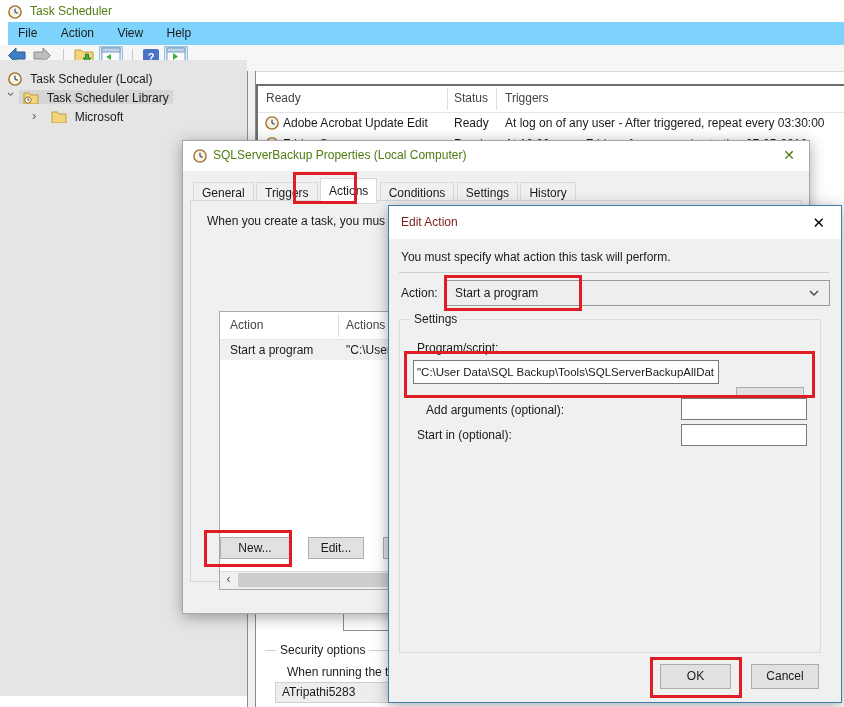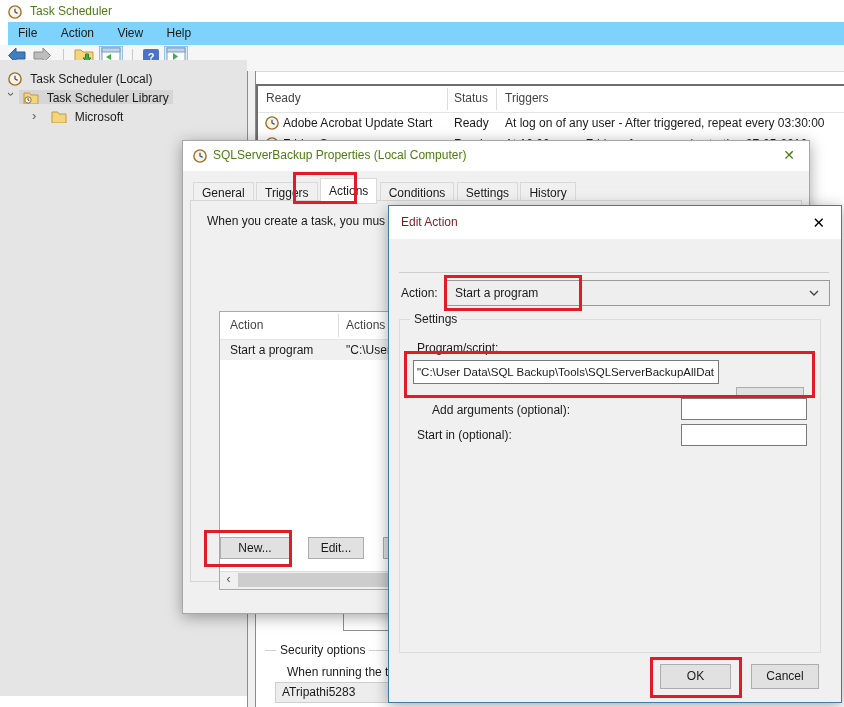"Adobe Acrobat Update Start" span.abs { text: Start -> Edit }
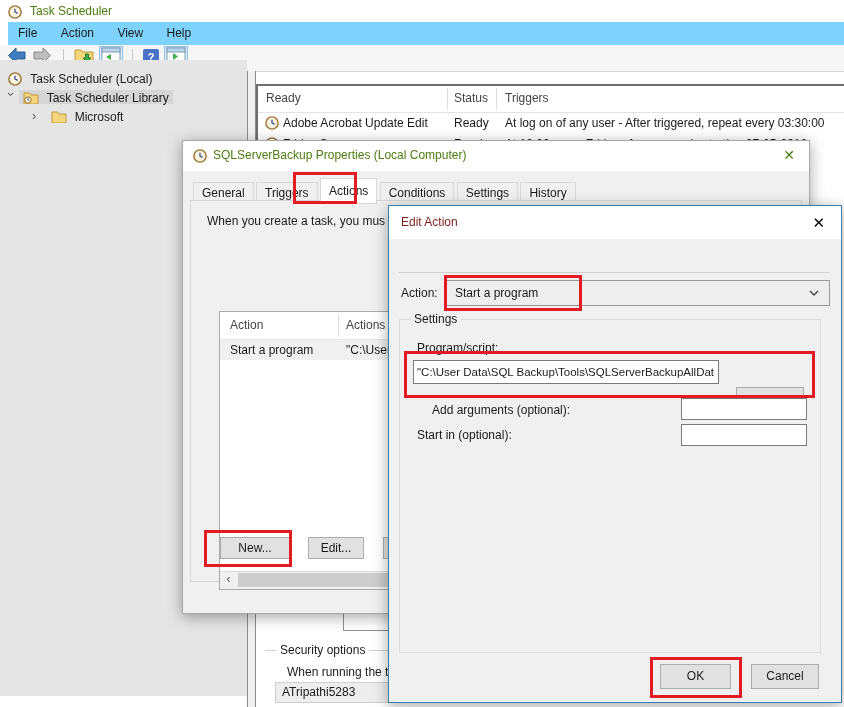"You must specify what action" span.abs { html: none -> <span>You must specify what action this task will perform.</span> }
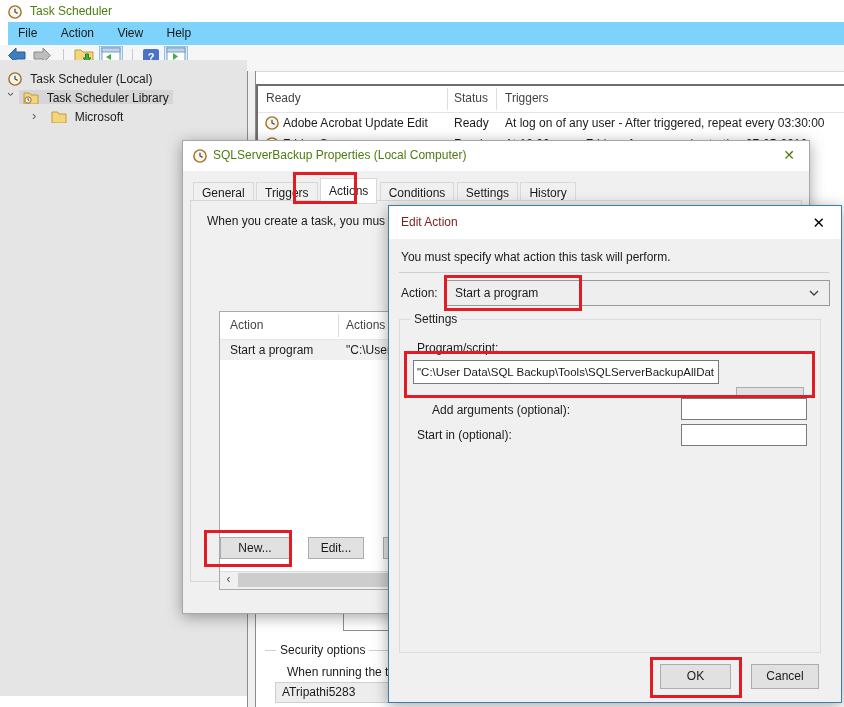"Add arguments (optional):" span.abs { left: 32px -> 26px }
